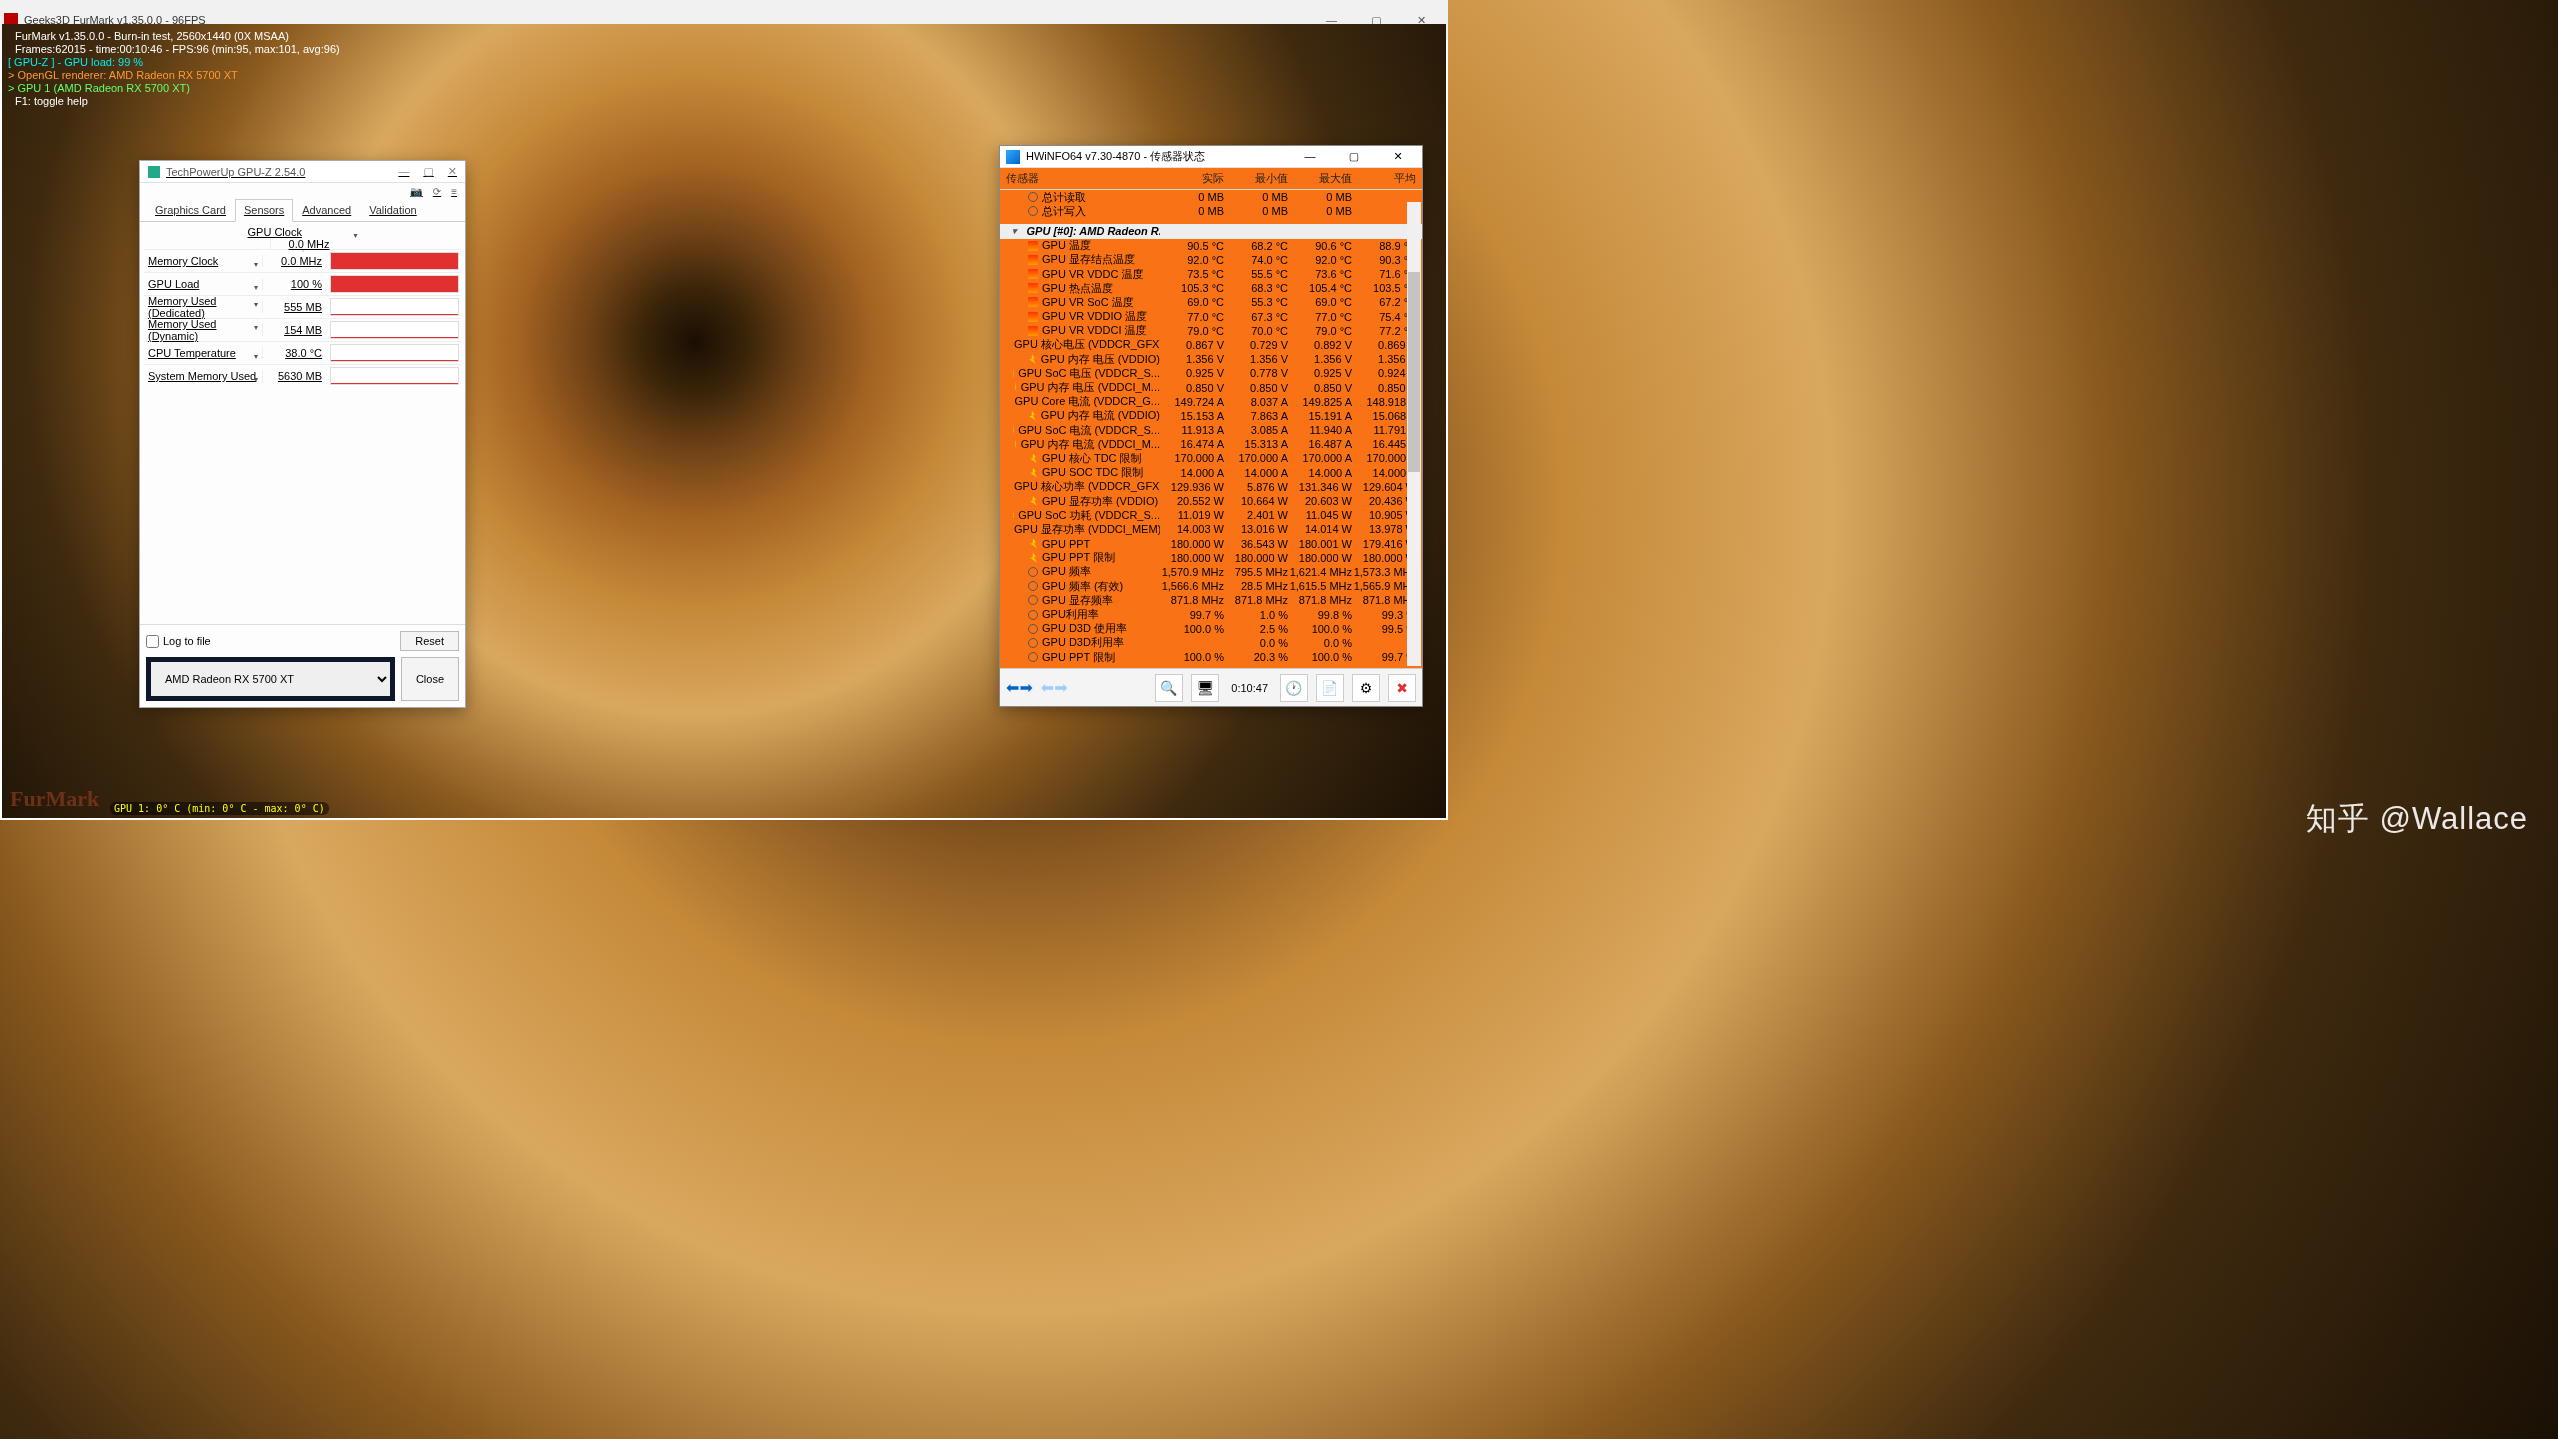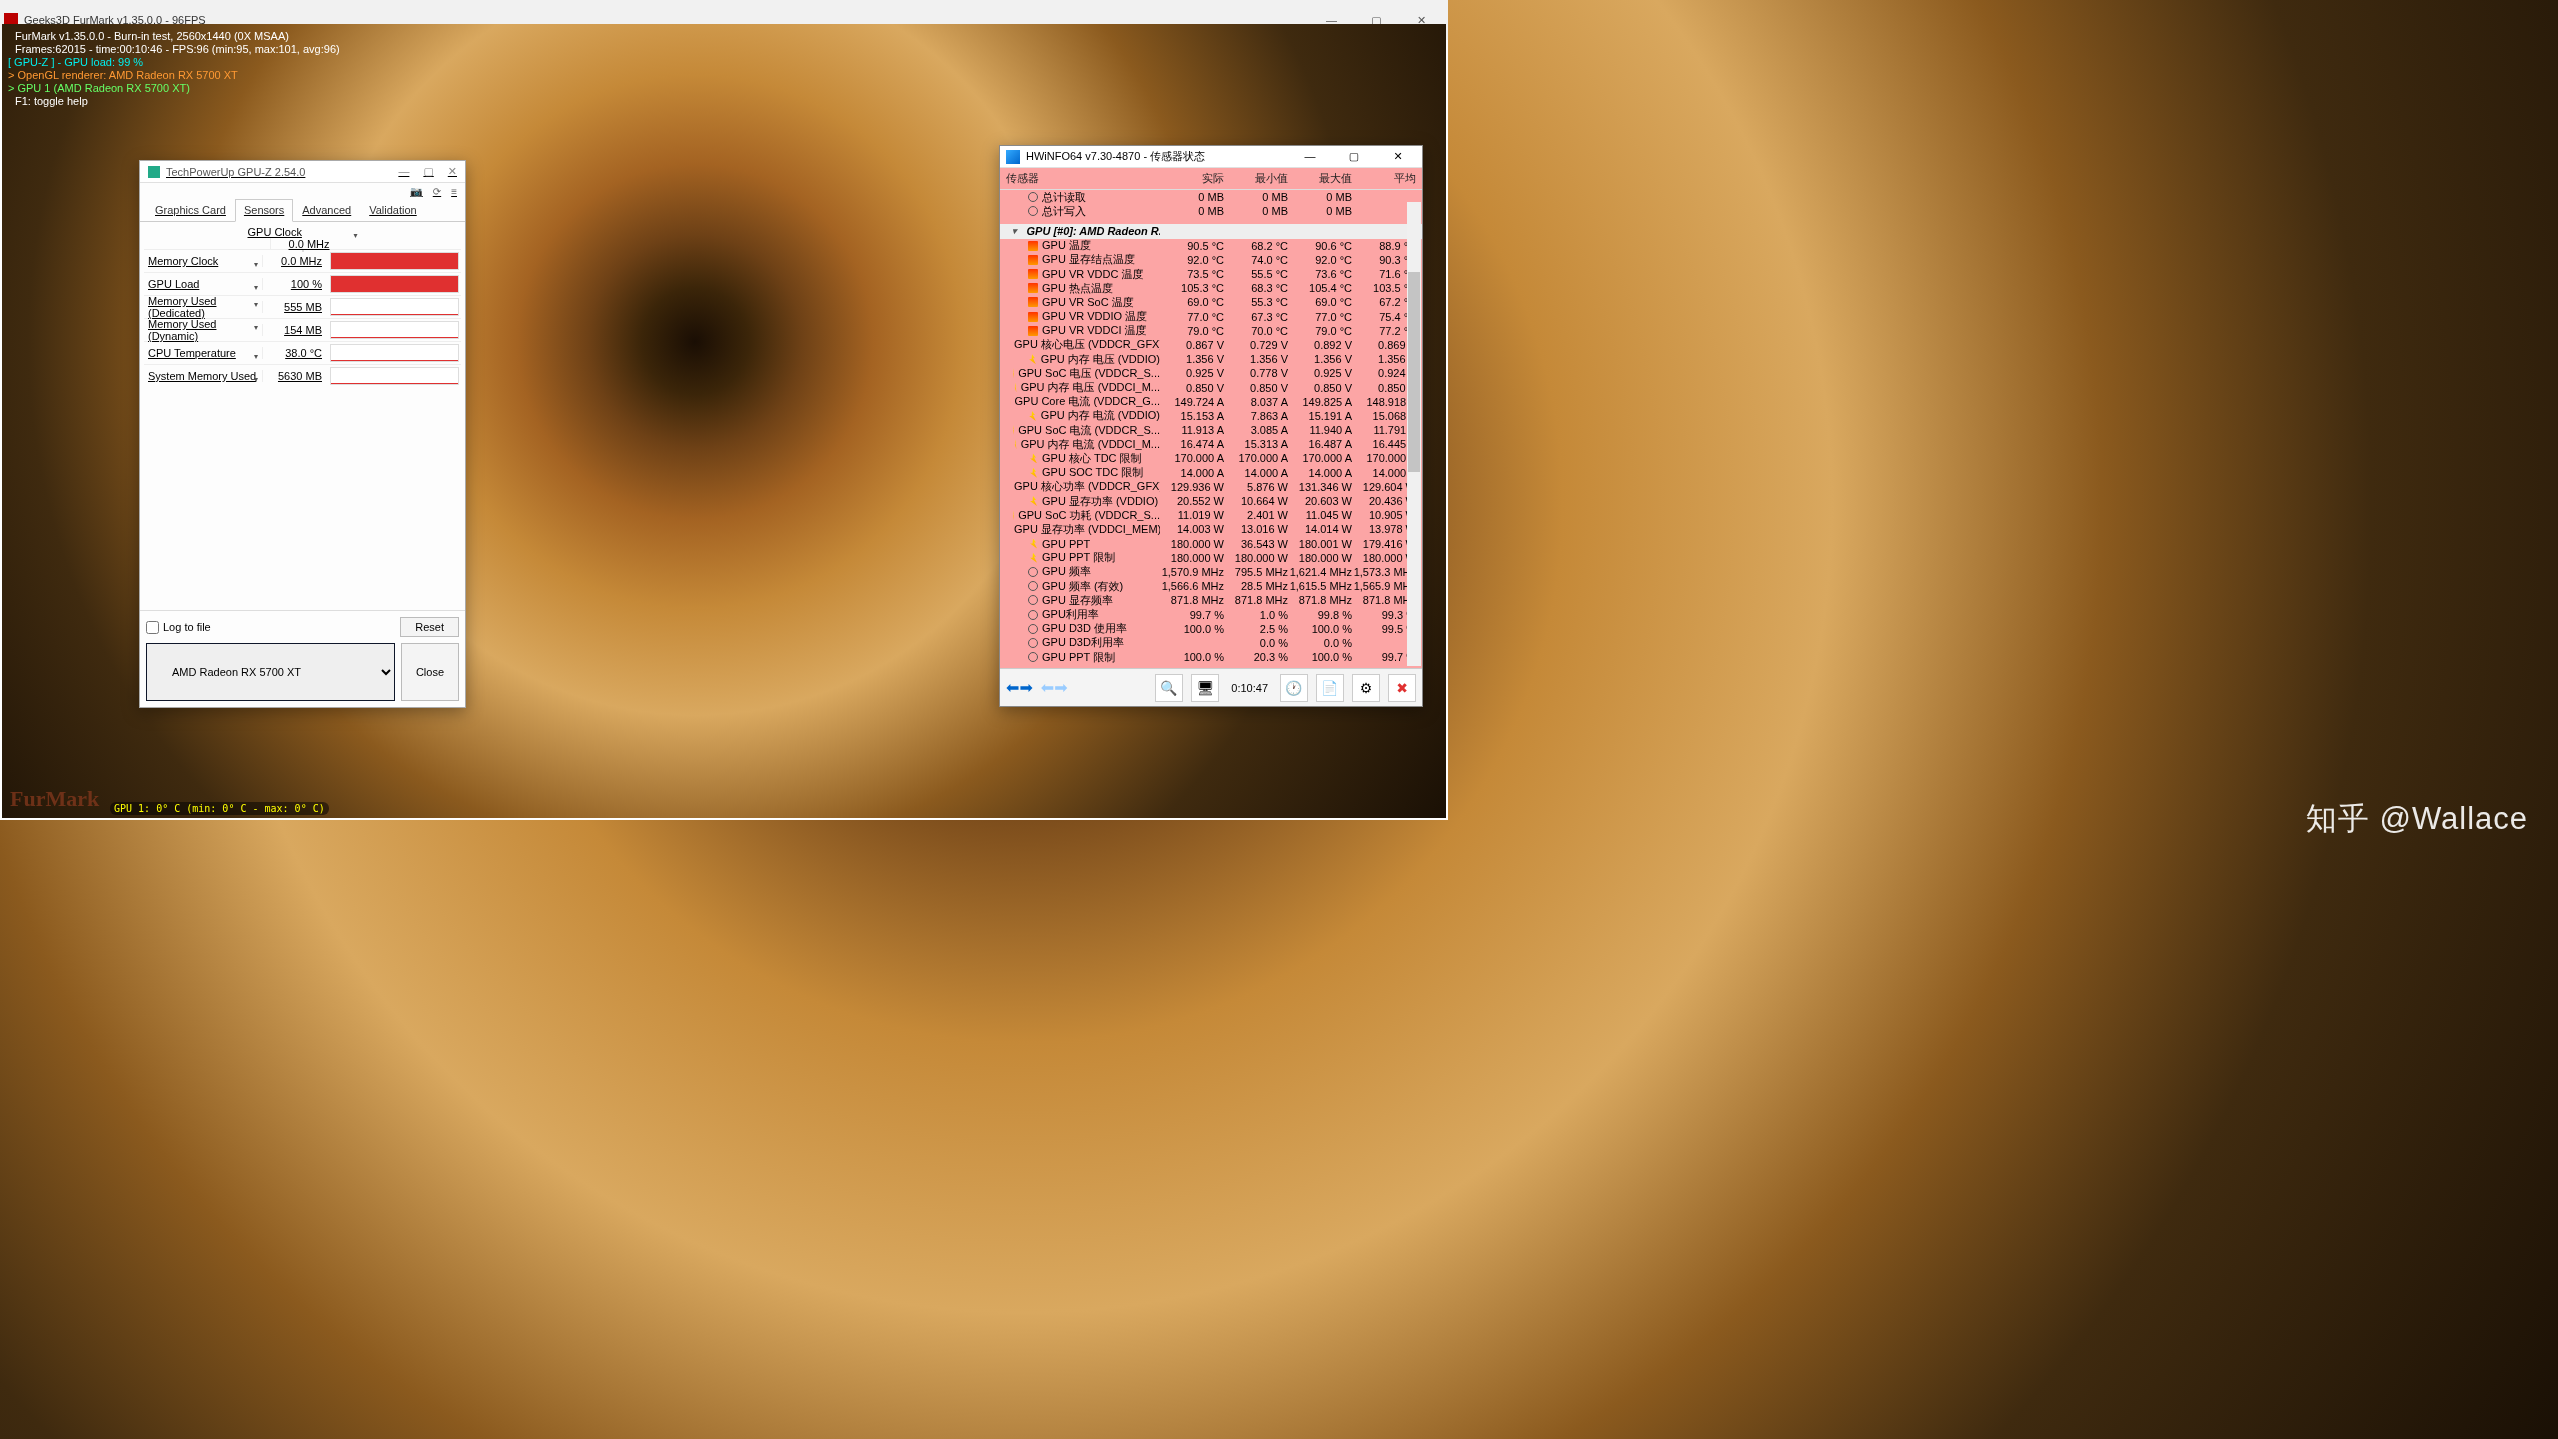"HWiNFO64 v7.30-4870 - 传感器状态" .hwinfo { background: #fca5a5 -> #f97316 }
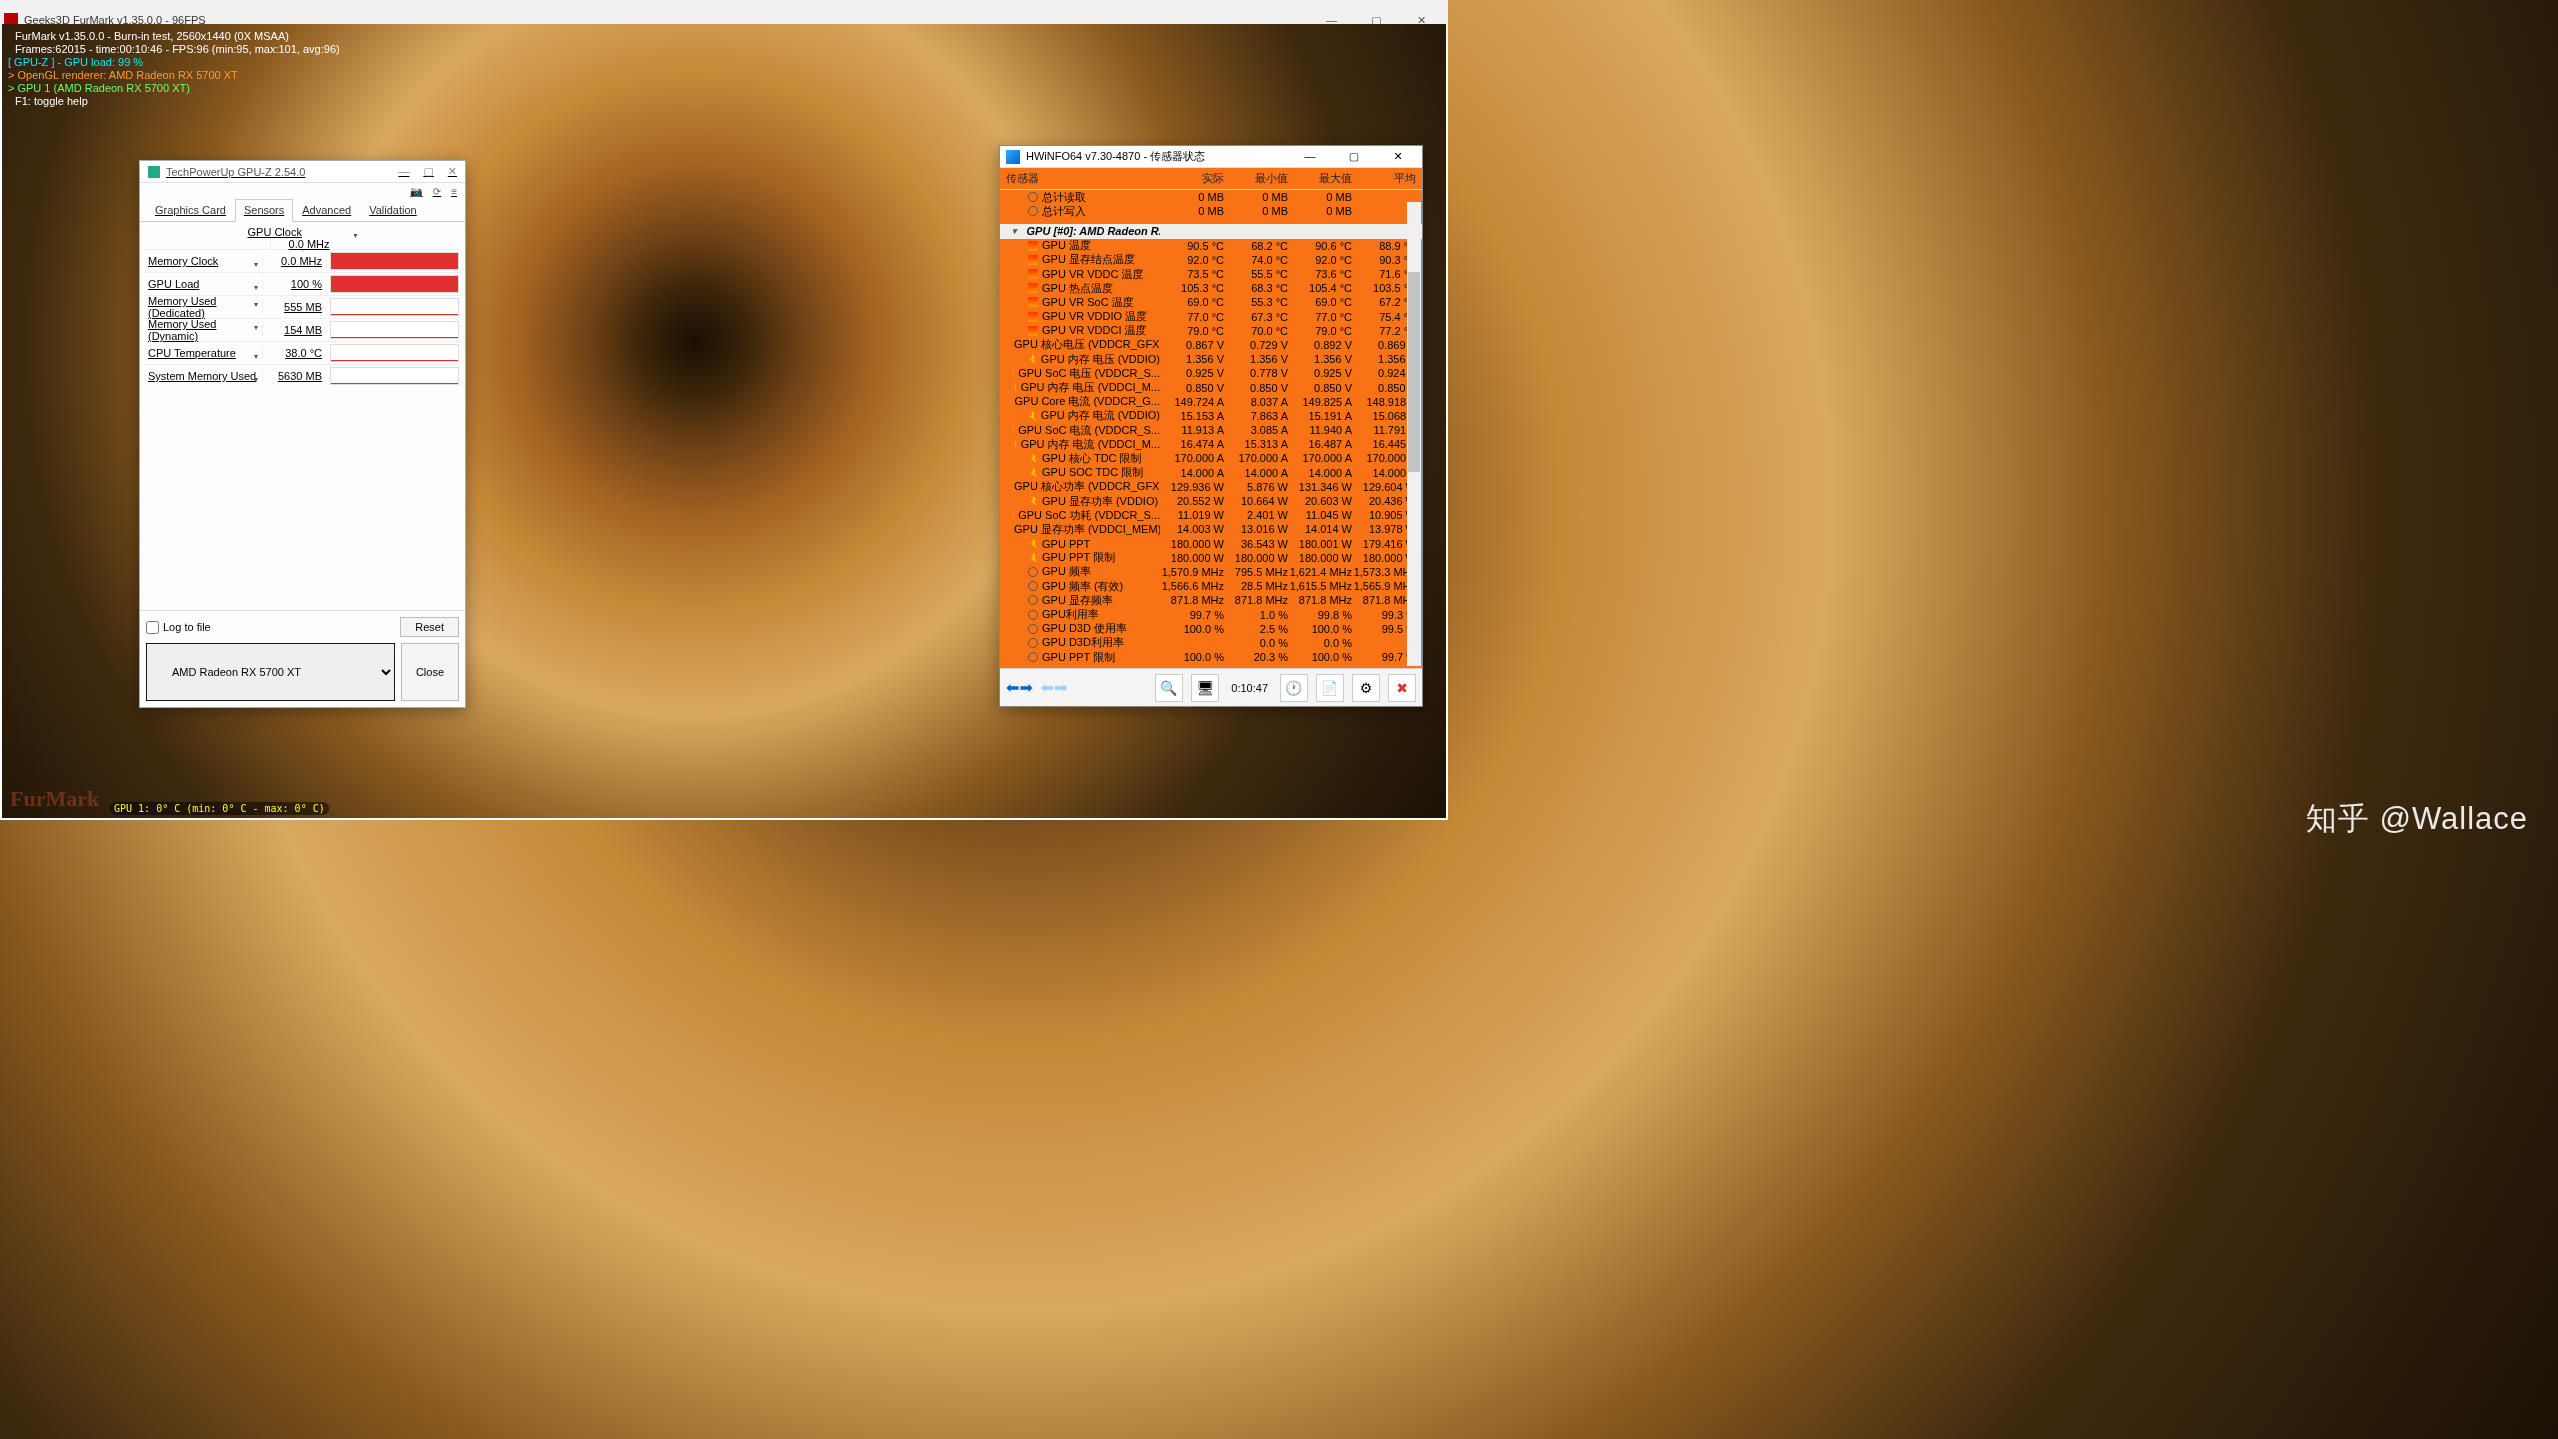"AMD Radeon RX 5700 XT" .gpuz-gpusel select { border: 1px solid #0f172a -> 5px solid #0f172a; padding: 21px -> 10px }
